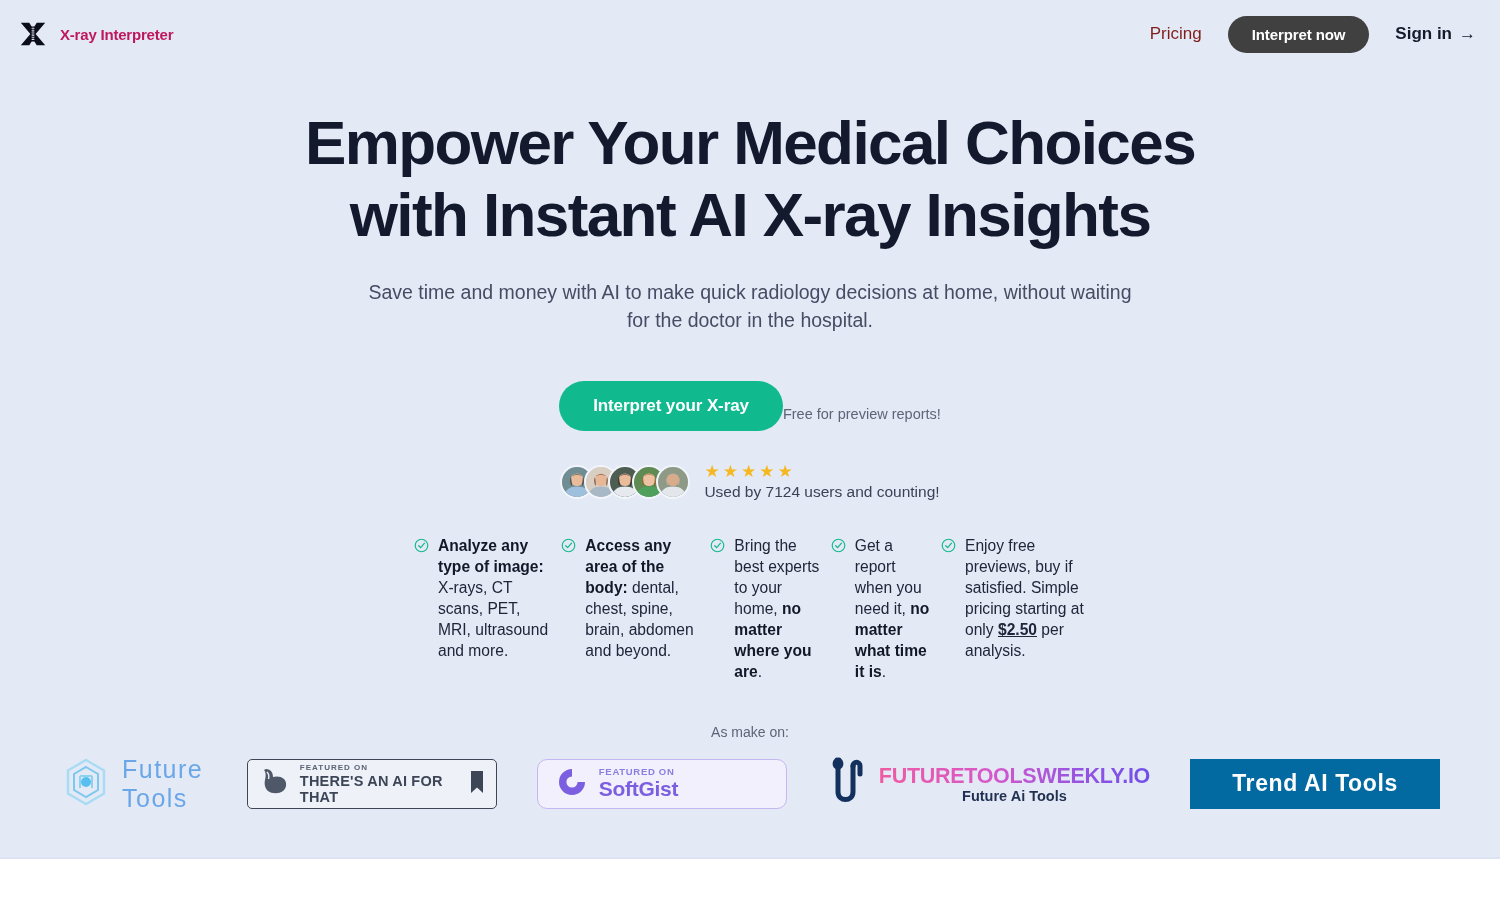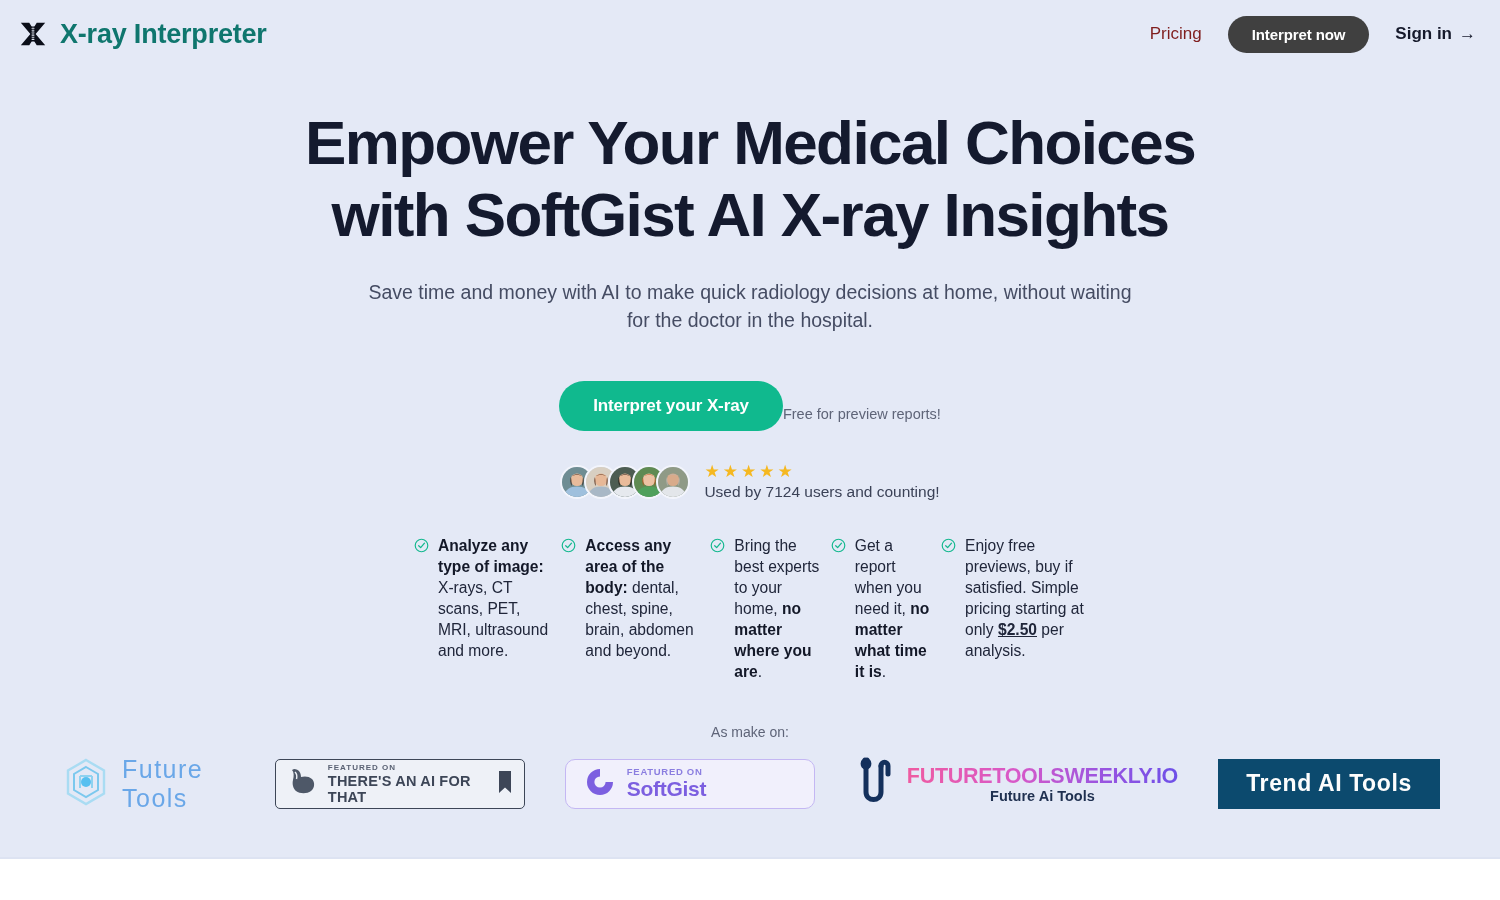"X-ray Interpreter" .brand-name { color: #0f766e -> #be185d; font-size: 27px -> 15px }
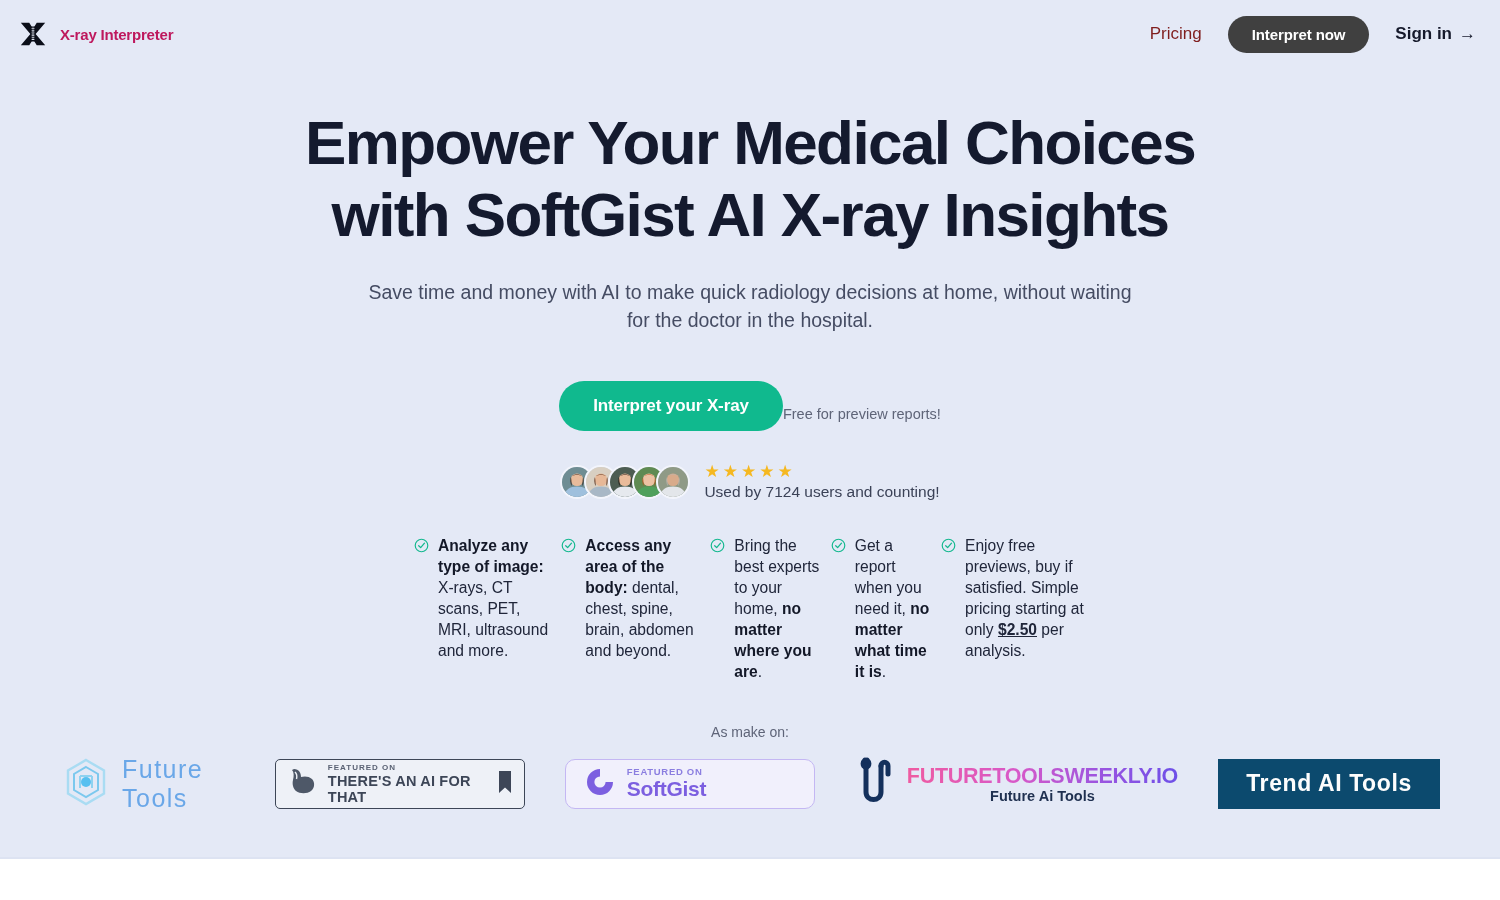"with SoftGist AI X-ray Insights" span.line2 { text: SoftGist -> Instant }
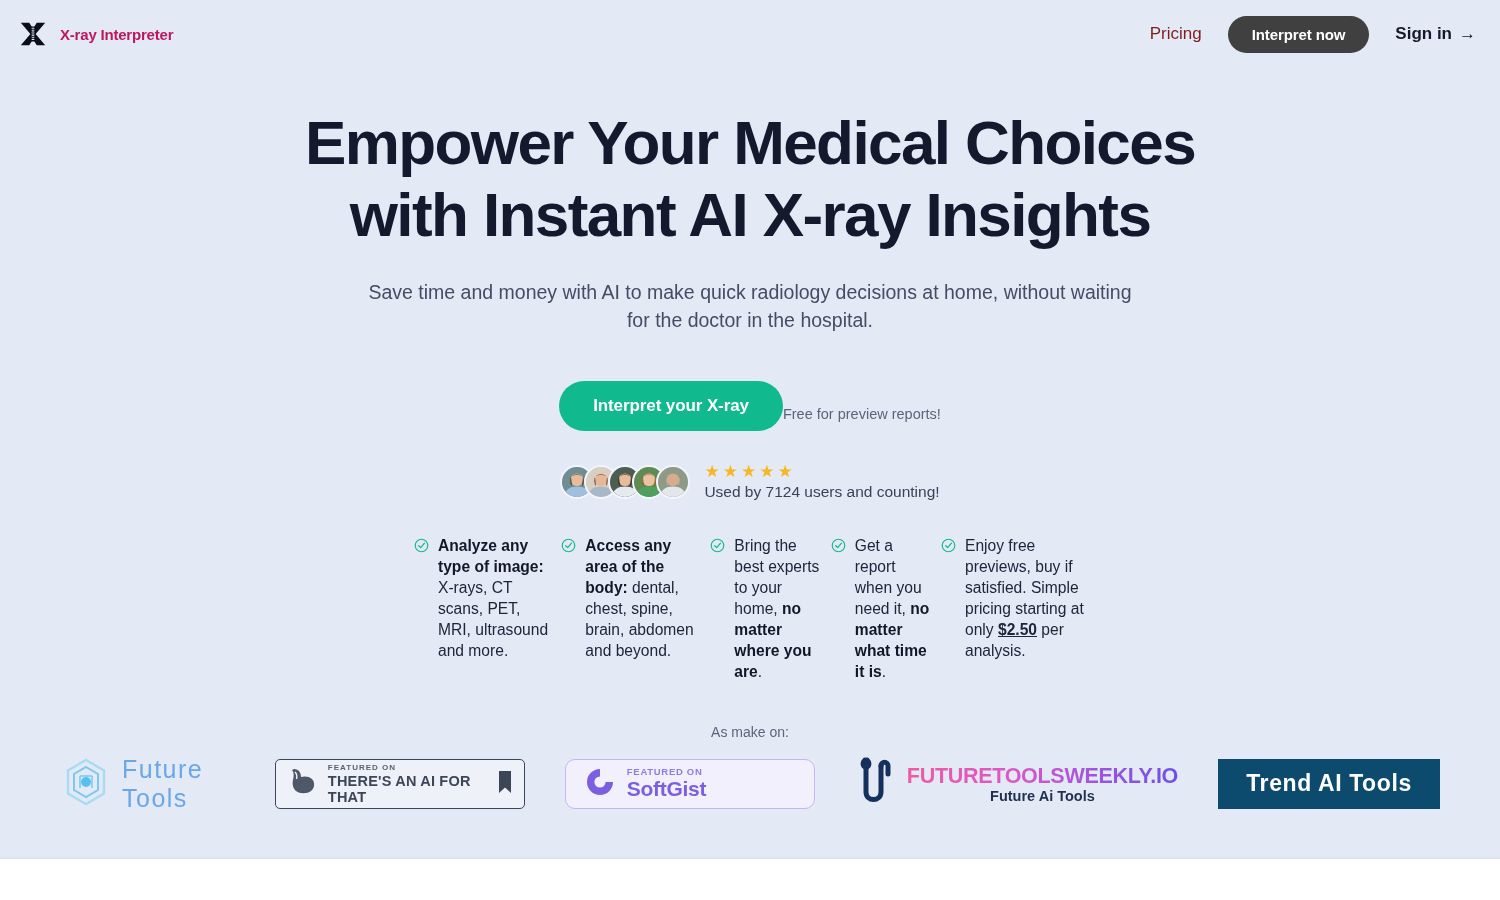"Trend AI Tools" .tat { background: #0c4a6e -> #0369a1; width: 222px -> 250px }
